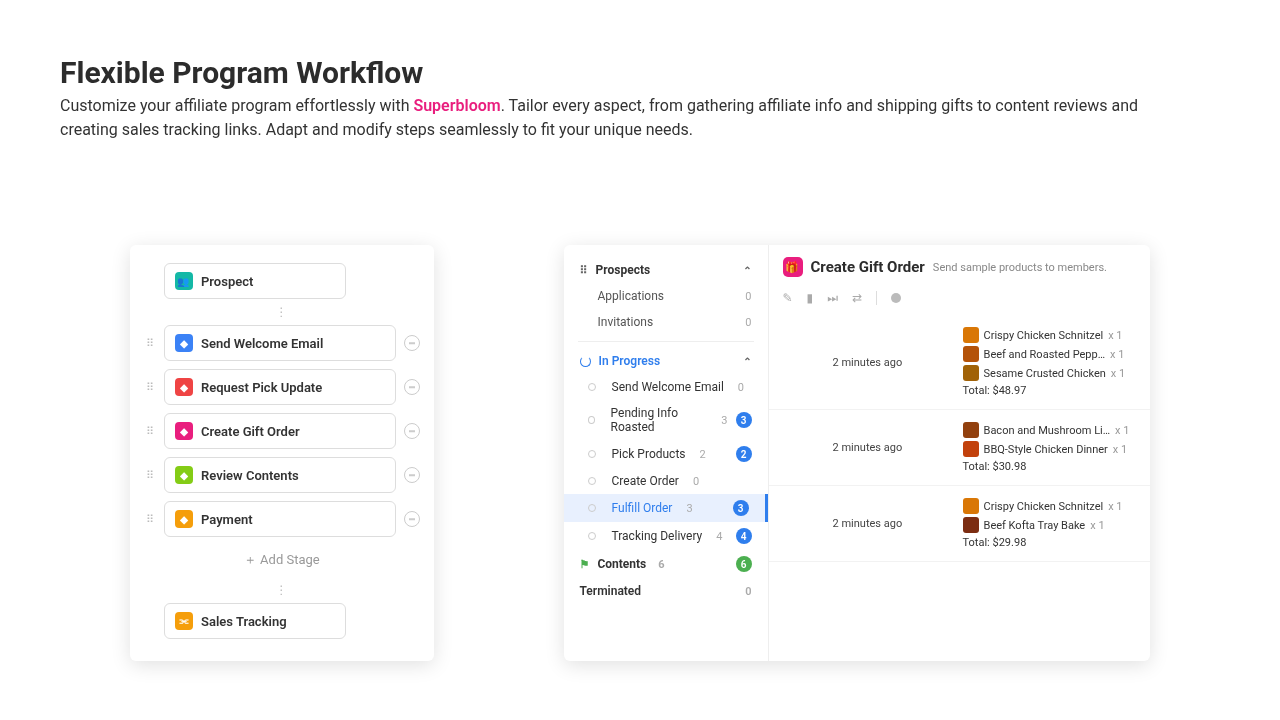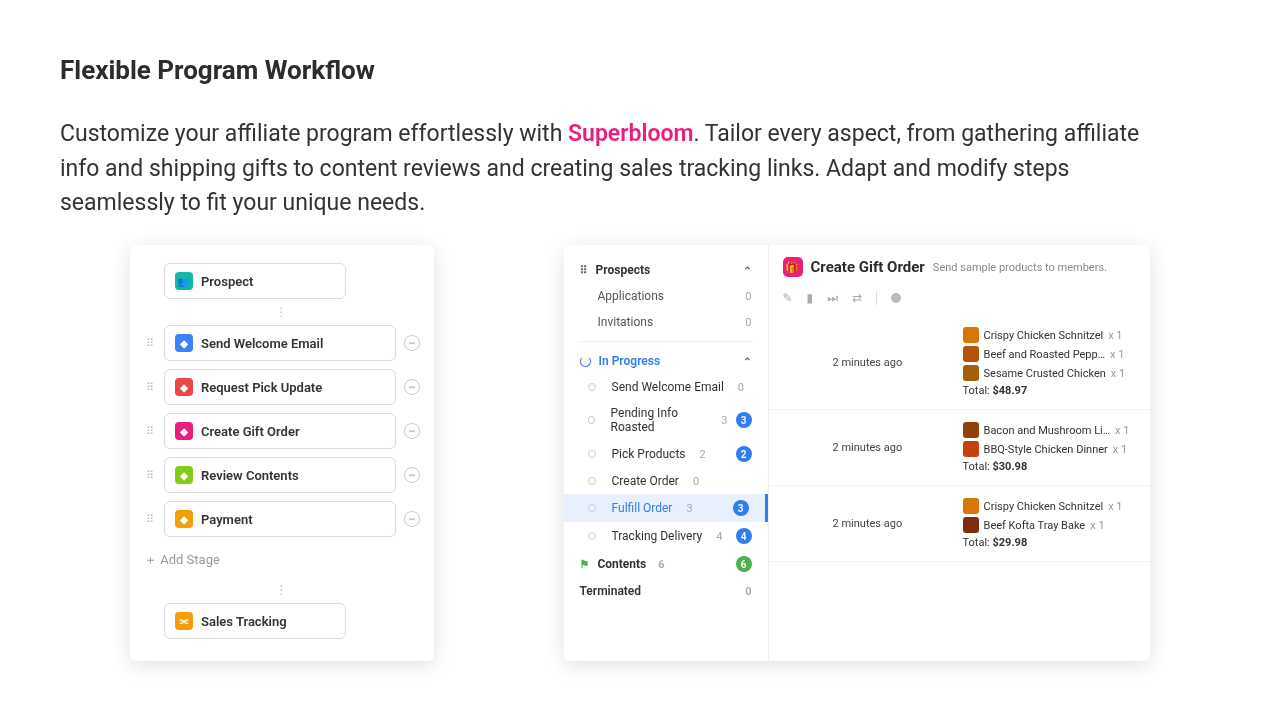"Flexible Program Workflow" .hero h1 { font-size: 26px -> 30px; margin-bottom: 32px -> 4px }
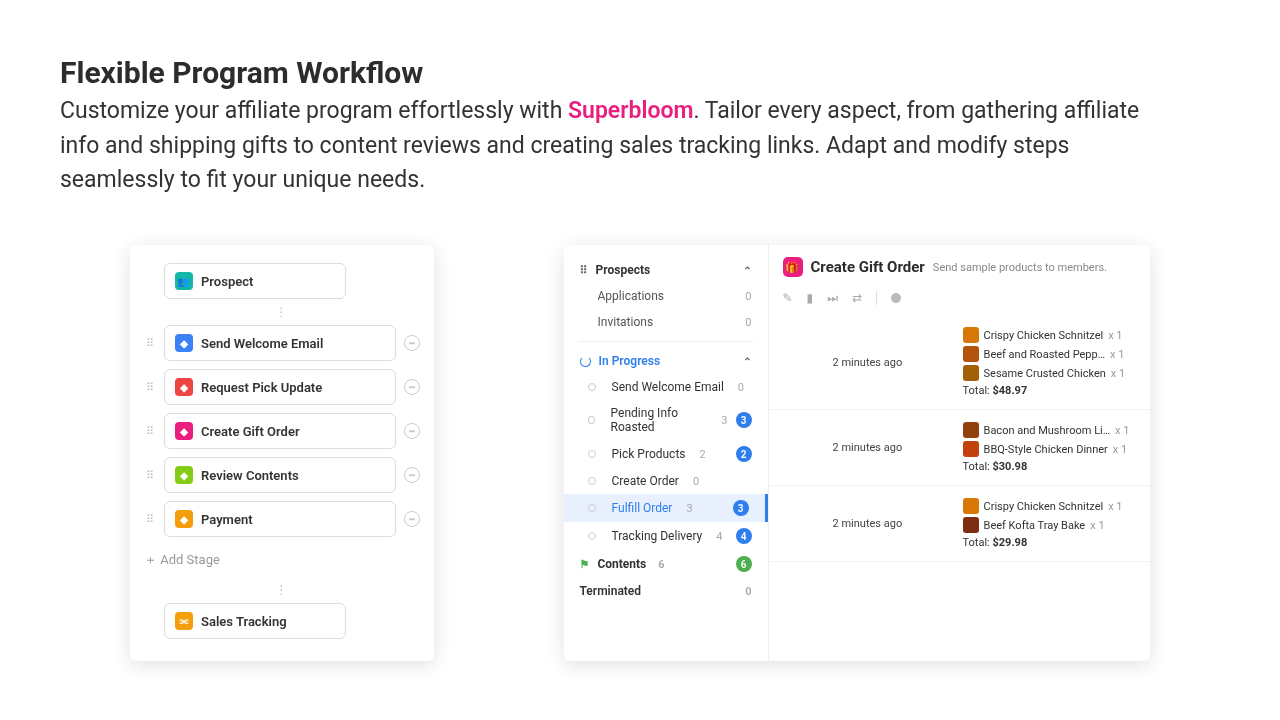"Customize your affiliate program" .hero p { font-size: 23px -> 16px }
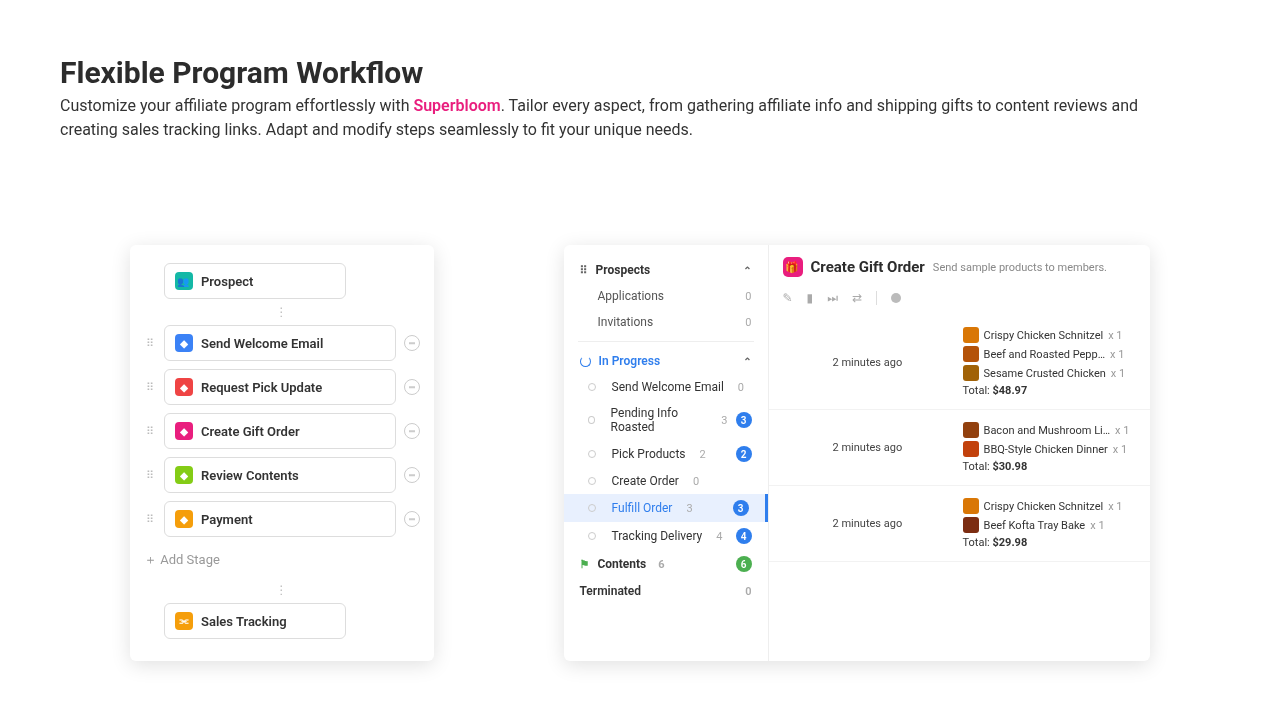"$48.97" .total b { font-weight: 700 -> 400 }
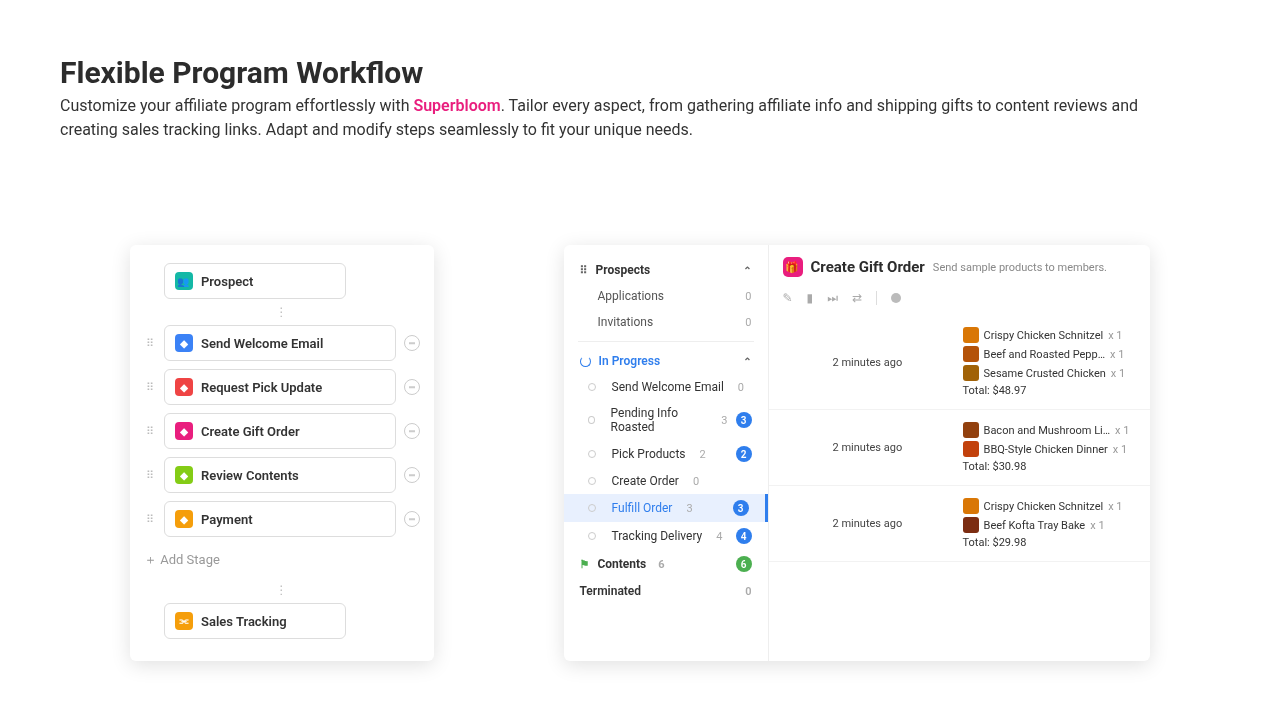"＋ Add Stage" .wf-add { text-align: none -> center }
